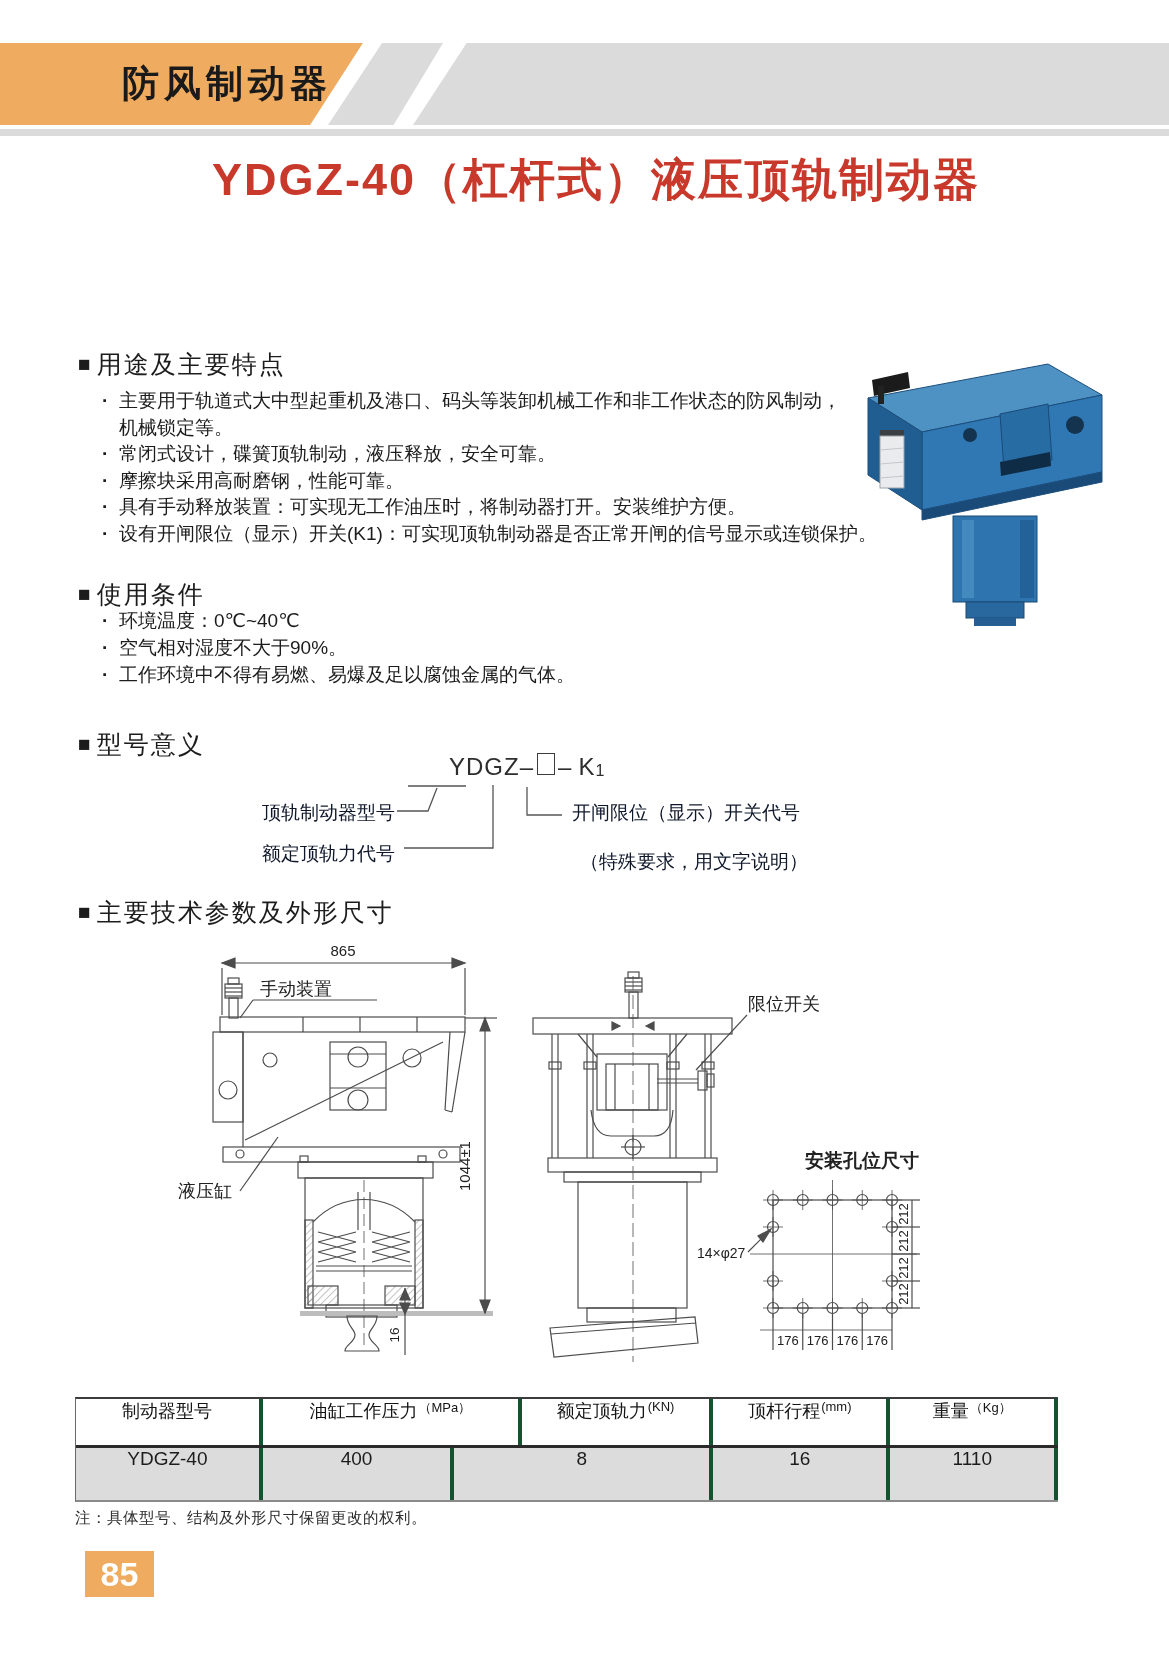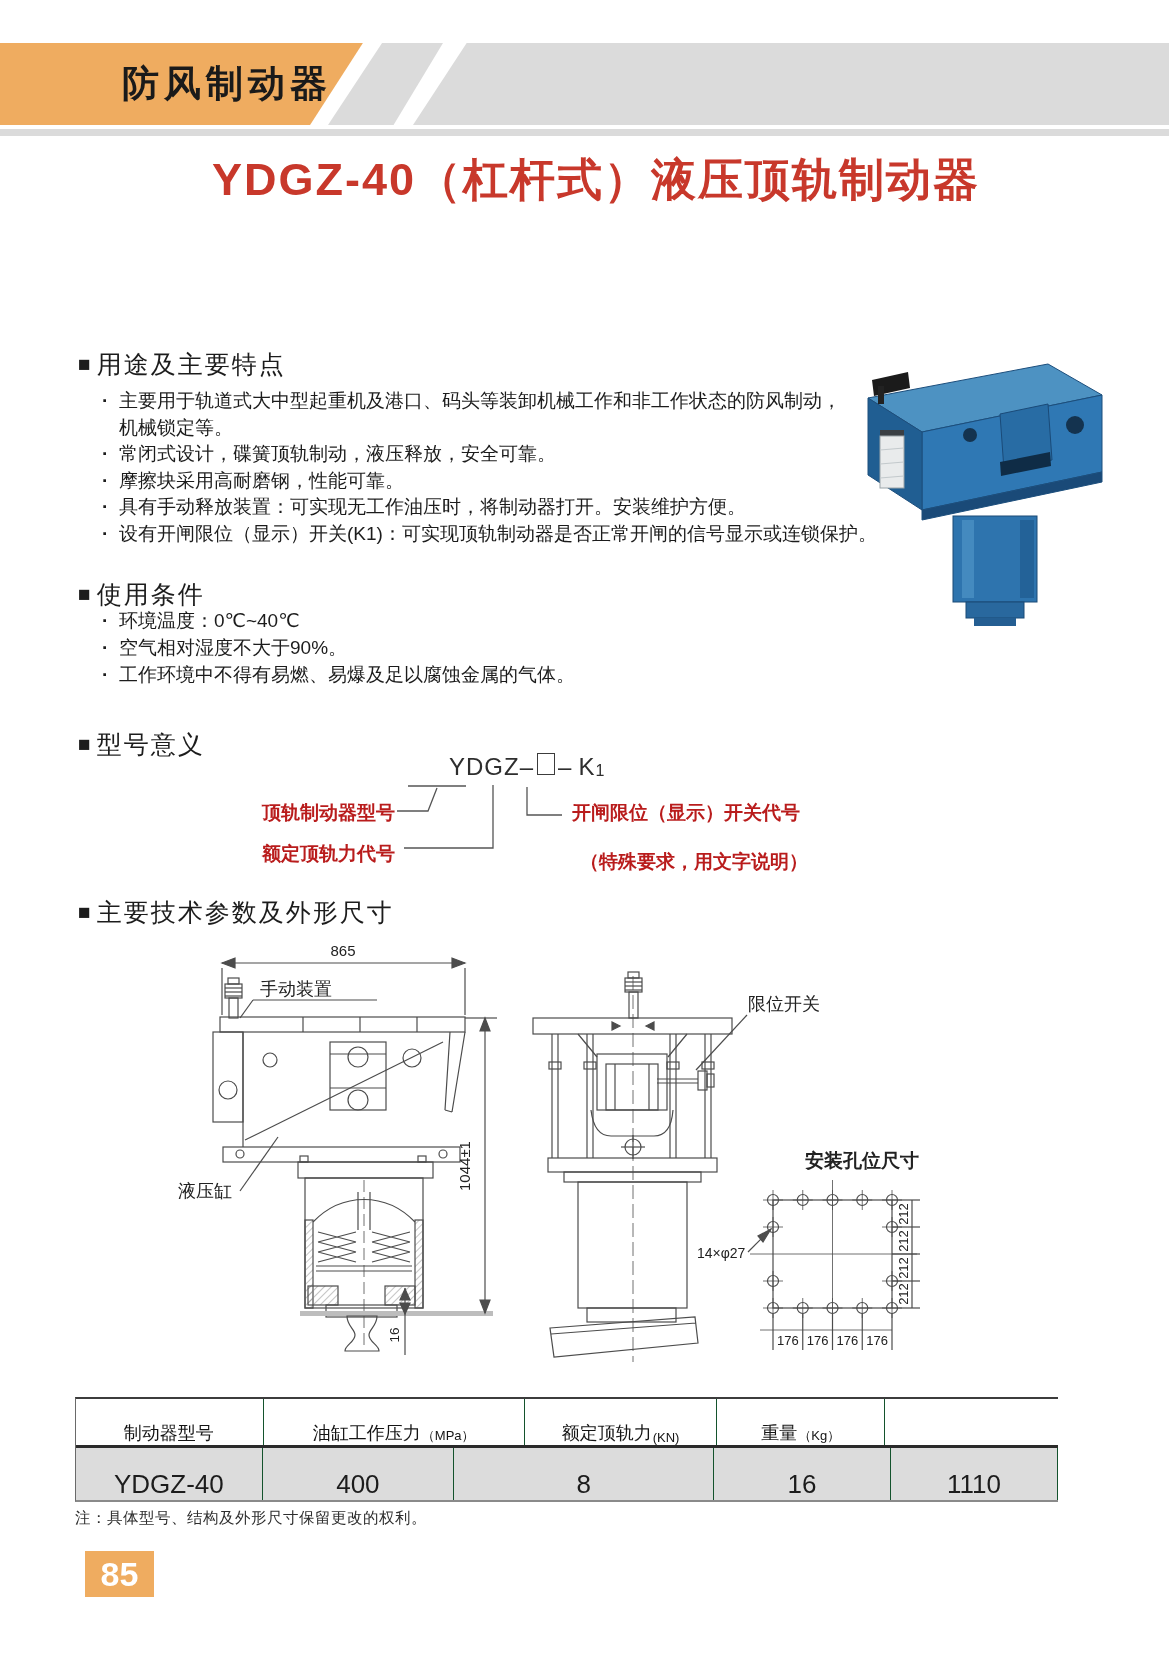"顶轨制动器型号" .m-label { color: #b91c1c -> #0f172a; font-weight: bold -> none }
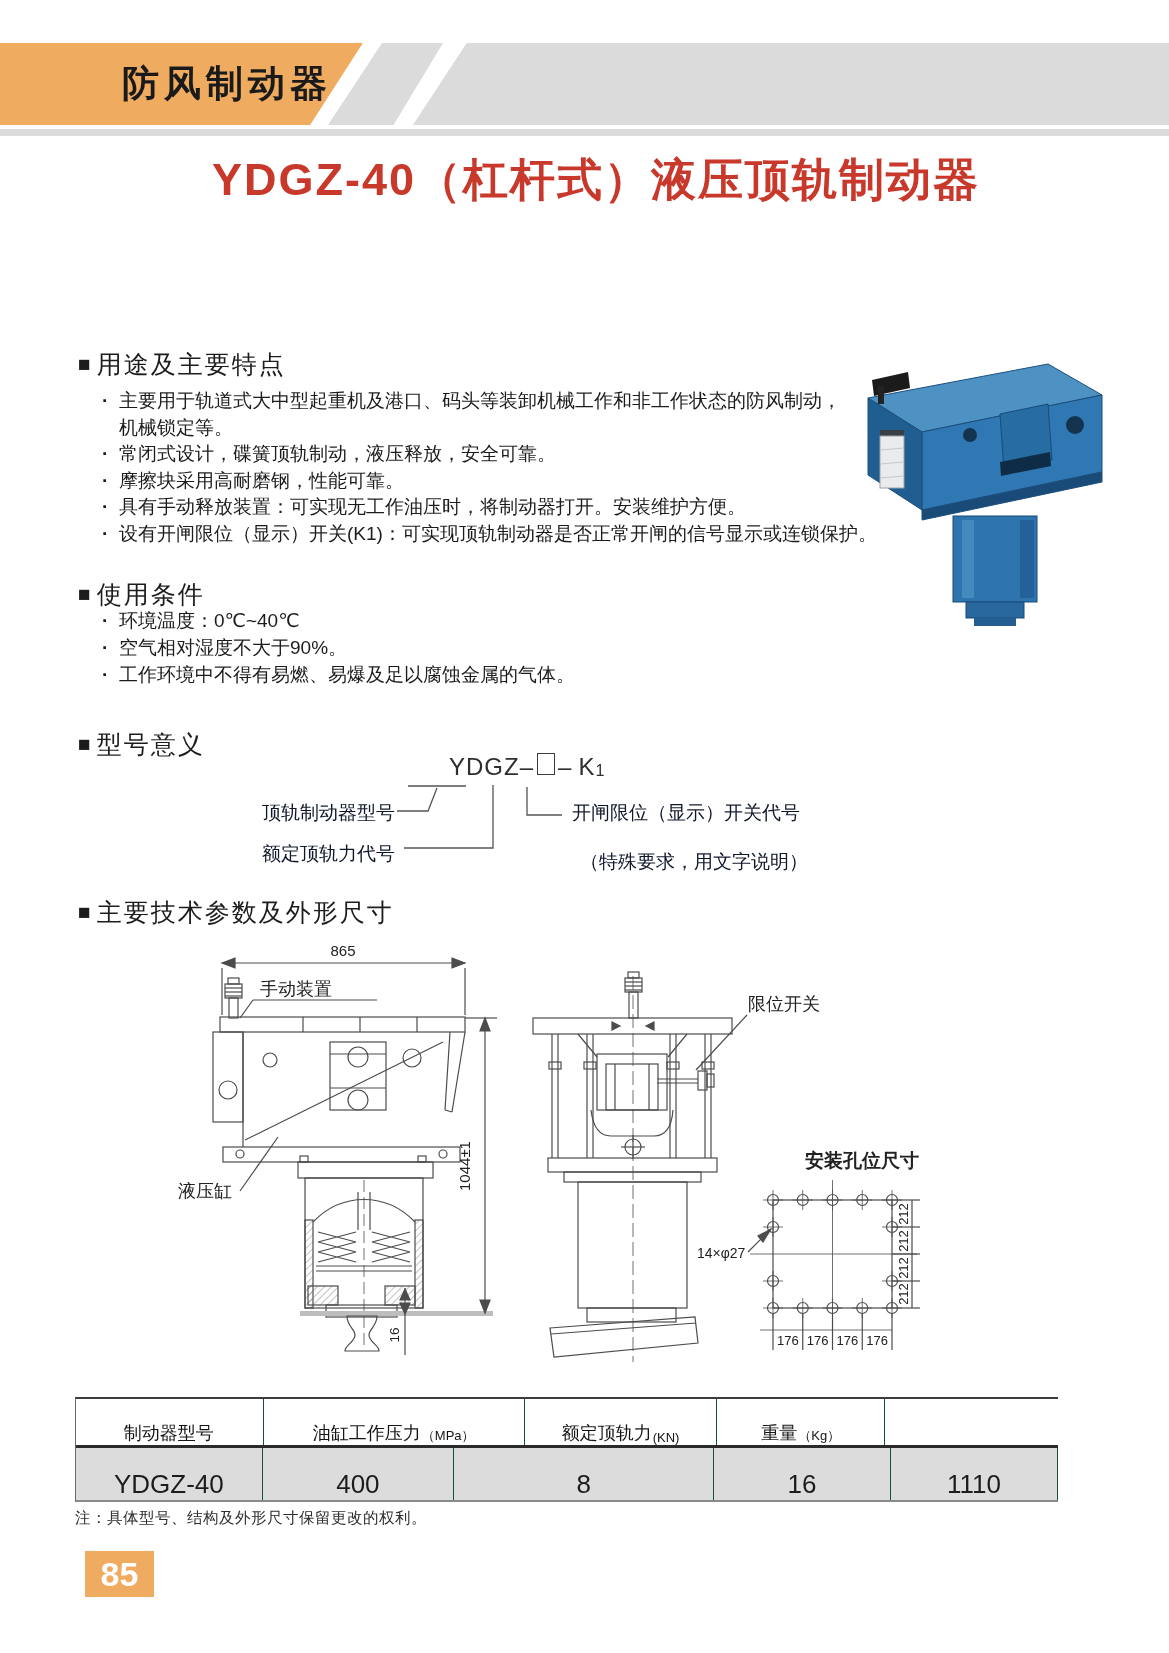"制动器型号" .t-cell { align-items: flex-end -> flex-start; border-right: 1px solid #14532d -> 4px solid #14532d }
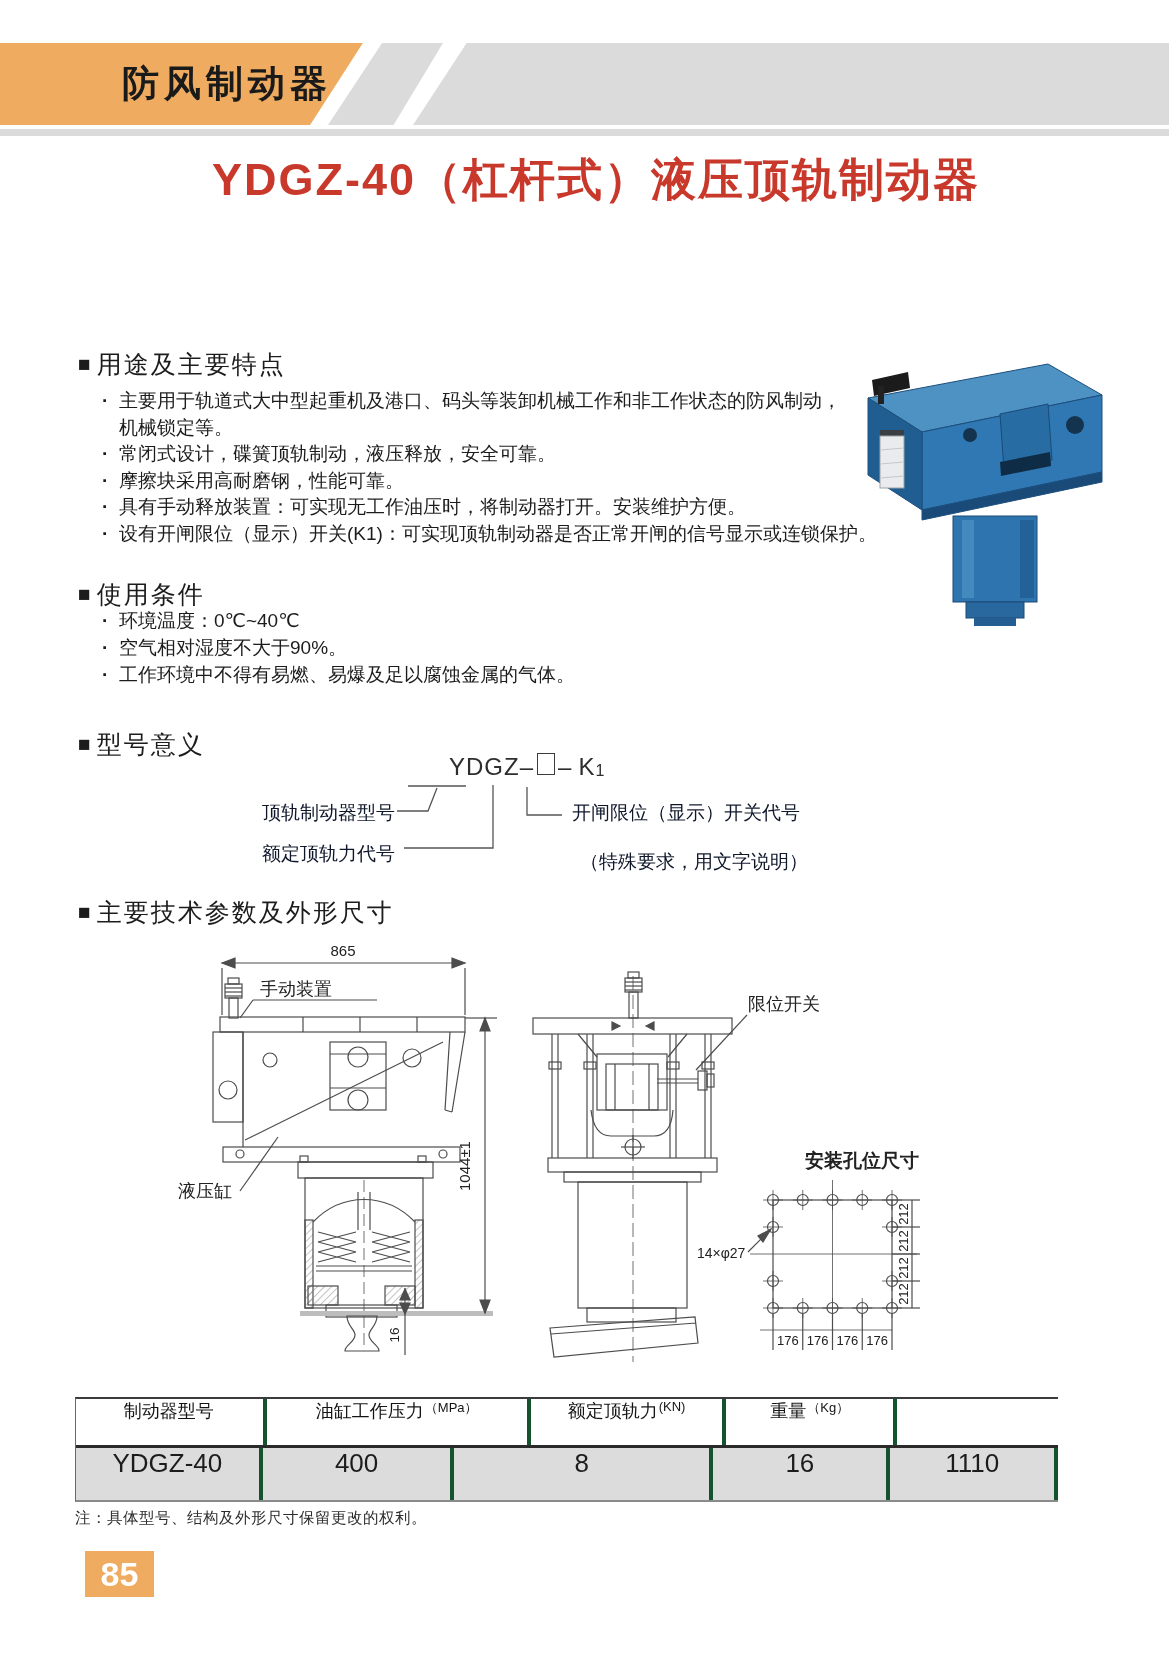"顶杆行程" div.t-cell { html: none -> <div> <span>顶杆行程</span> <span>(mm)</span> </div> }
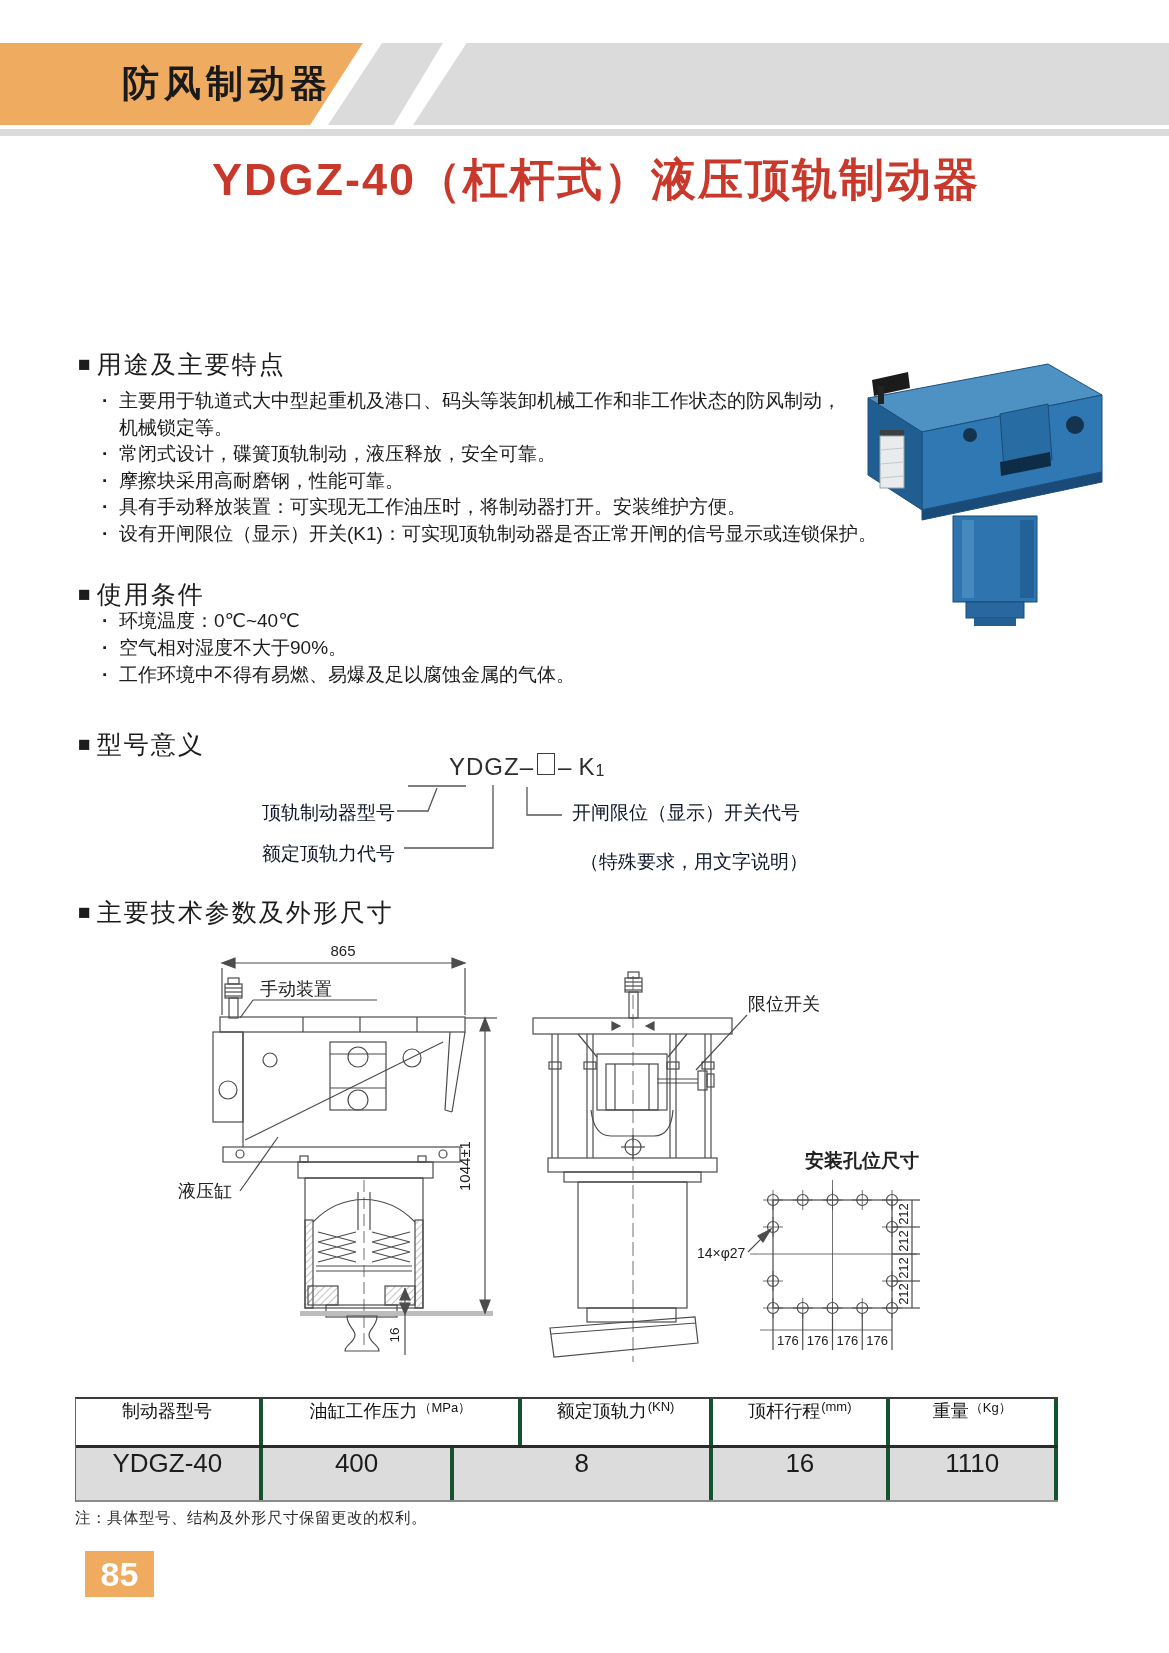"YDGZ-40" .t-data .t-cell { font-size: 26px -> 19px }
